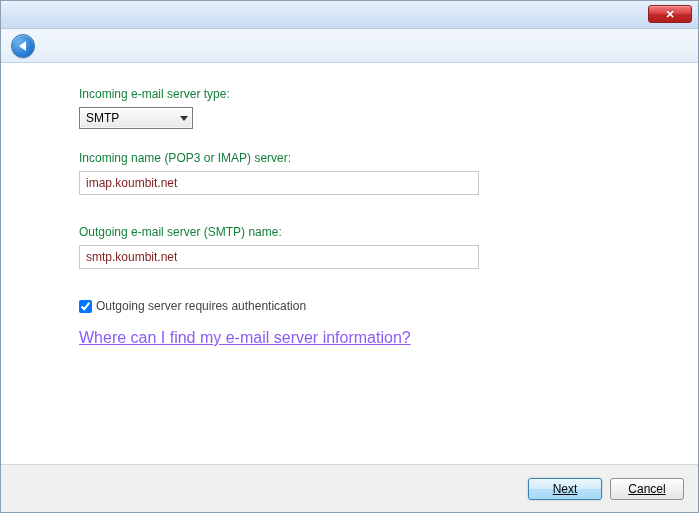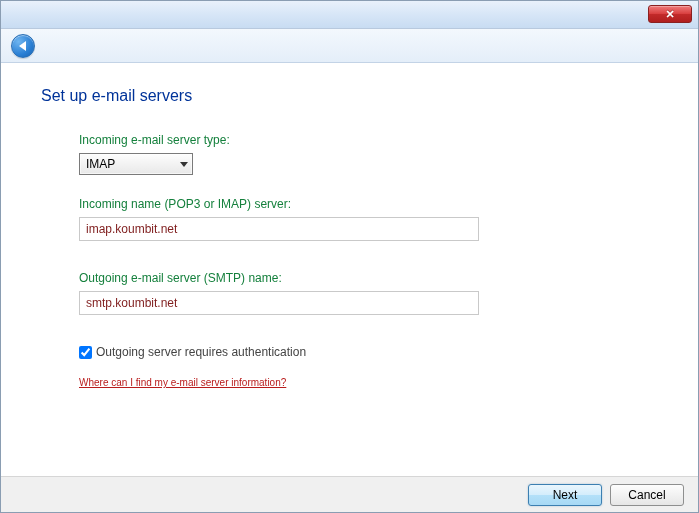"Set up e-mail servers" h1.page-title { html: <h1>Set up e-mail servers</h1> -> none }
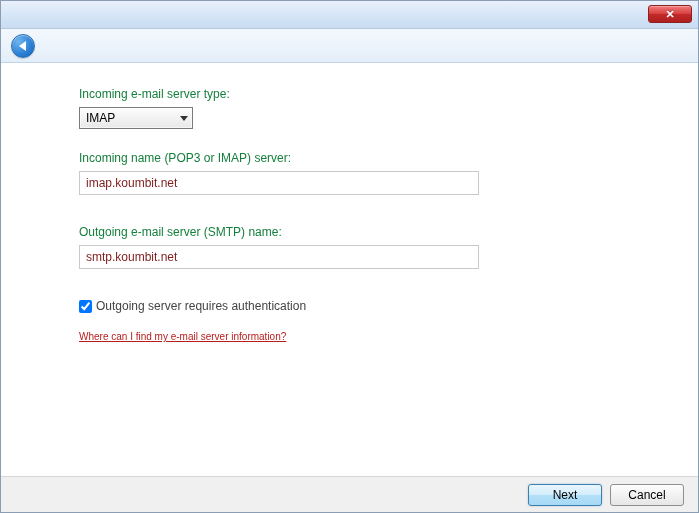"IMAP" span { text: IMAP -> SMTP }
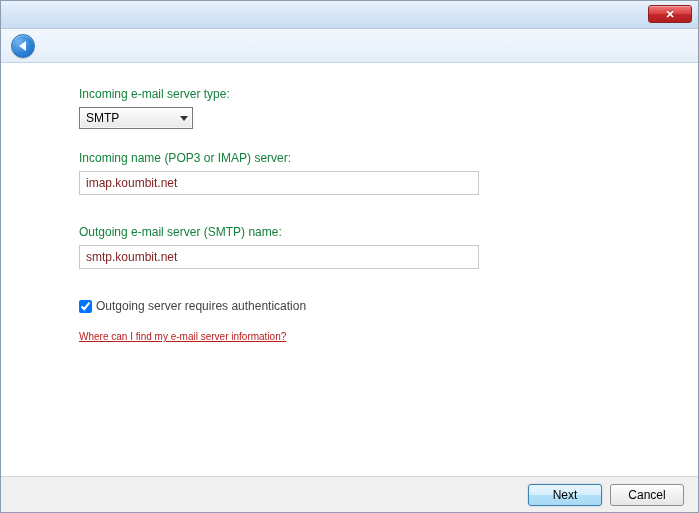"Where can I find my" .help-link { color: #b91c1c -> #8b5cf6; font-size: 10px -> 16px }
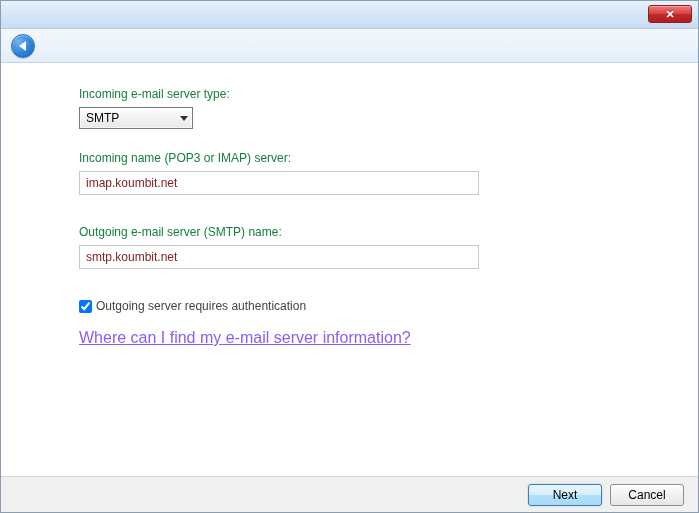"Next" .footer { height: 36px -> 48px; text-decoration: none -> underline }
